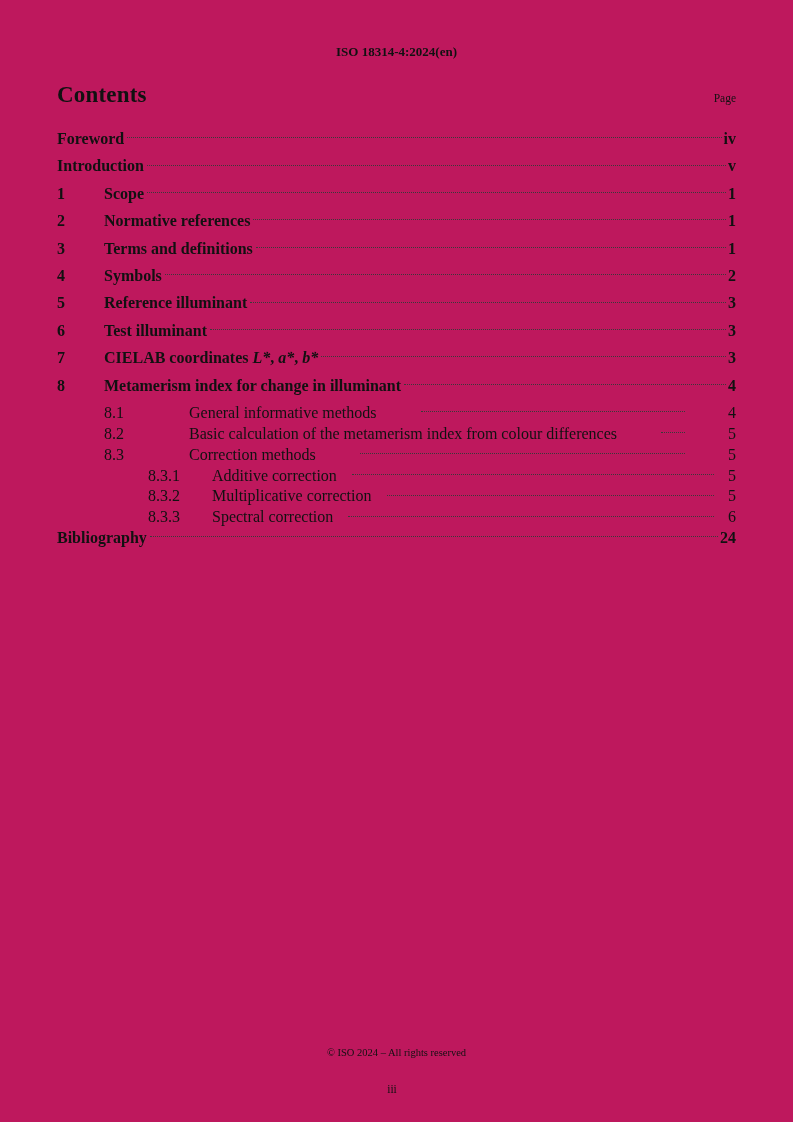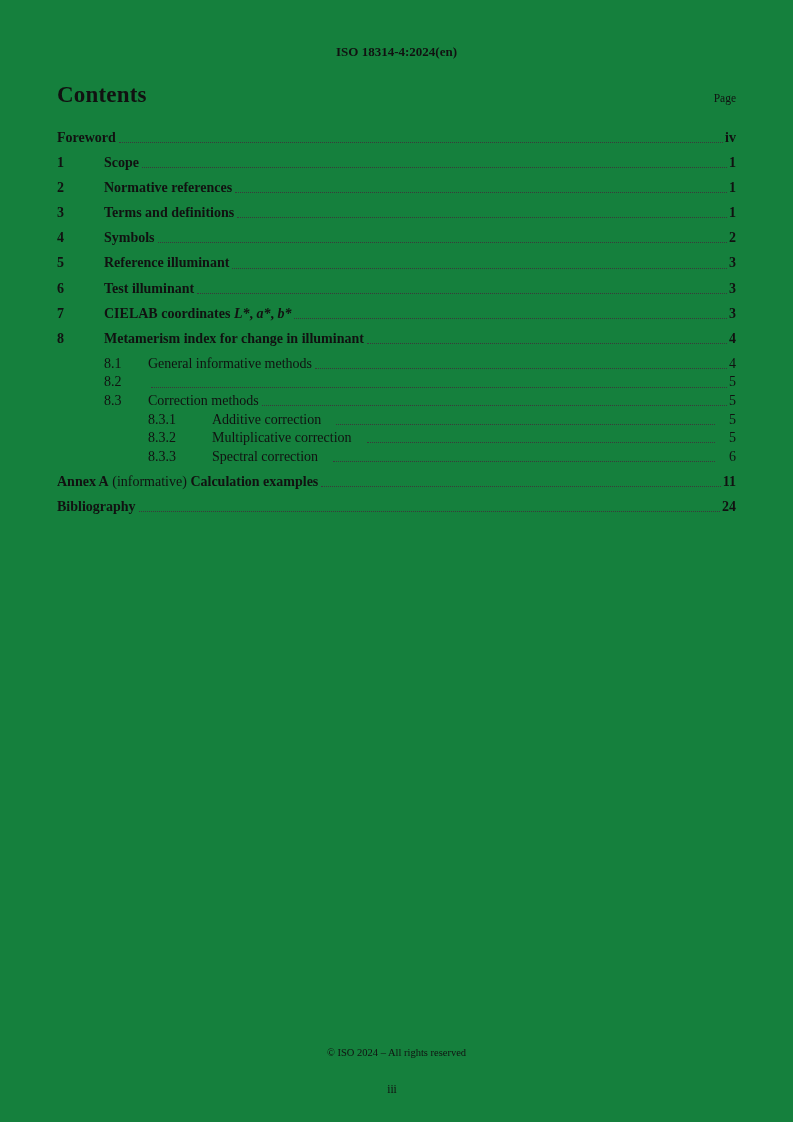"ISO 18314-4:2024(en)" .page { background: #15803d -> #be185d }
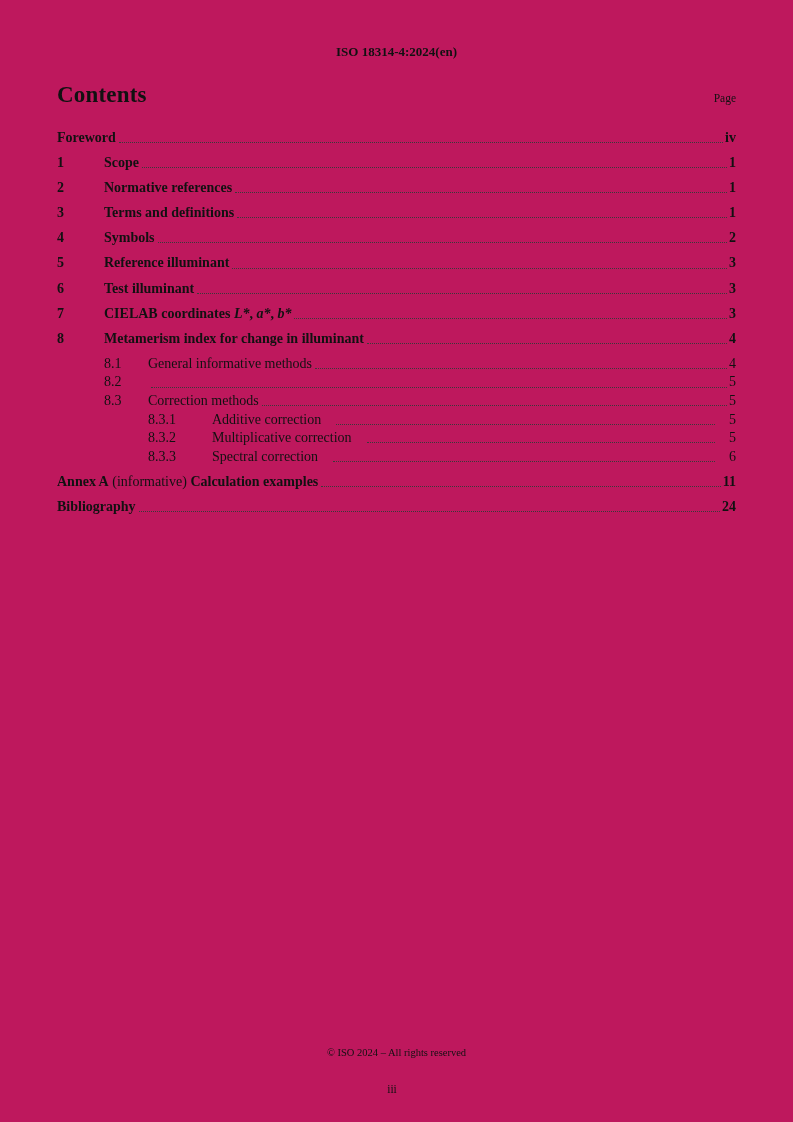"Foreword" .toc-row { align-items: flex-end -> center; font-size: 14px -> 16px }
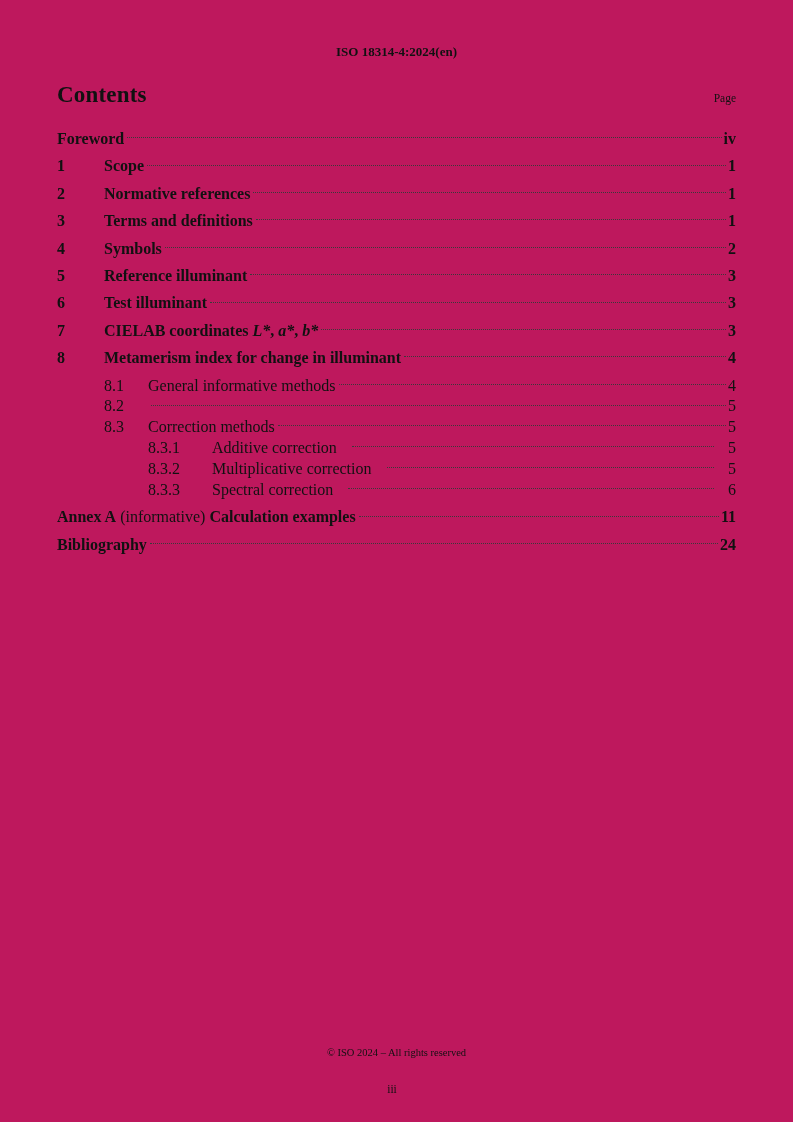"Introduction" div.toc-row { html: none -> <div> <span><span>Introduction</span></span> <span></span> <span>v</span> </div> }
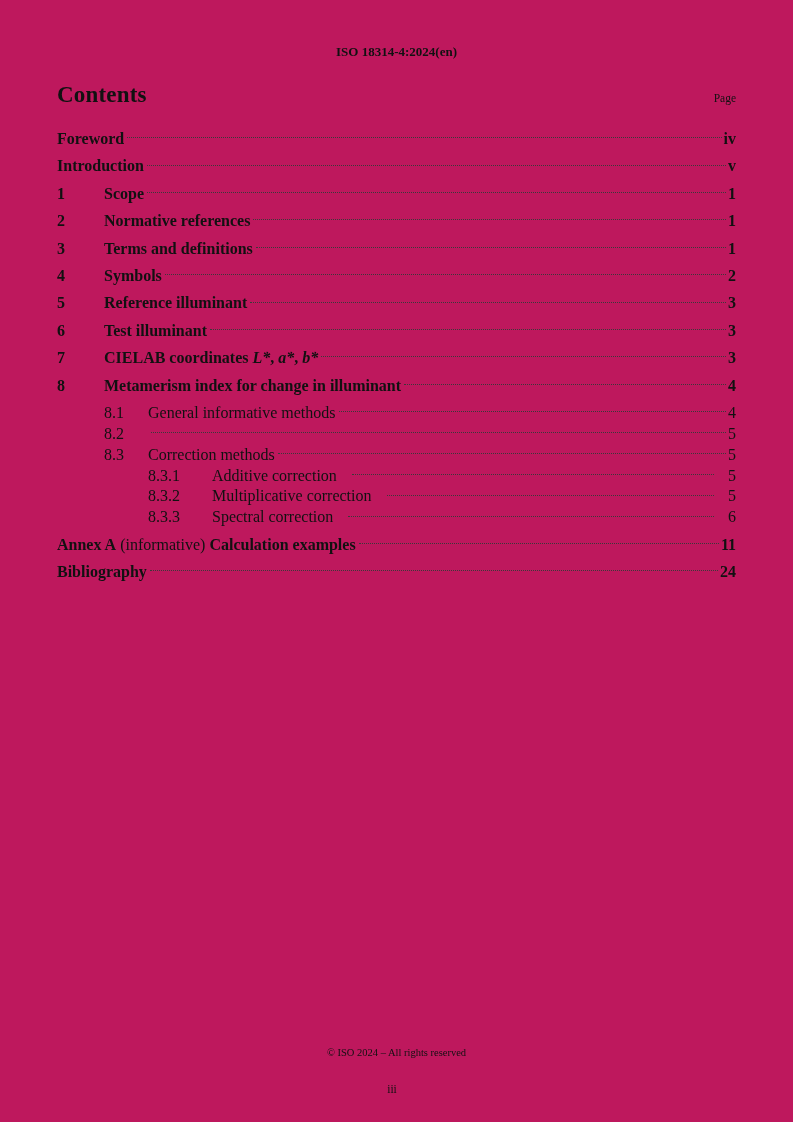"8.1" .toc-row.level-1 { gap: none -> 41px }
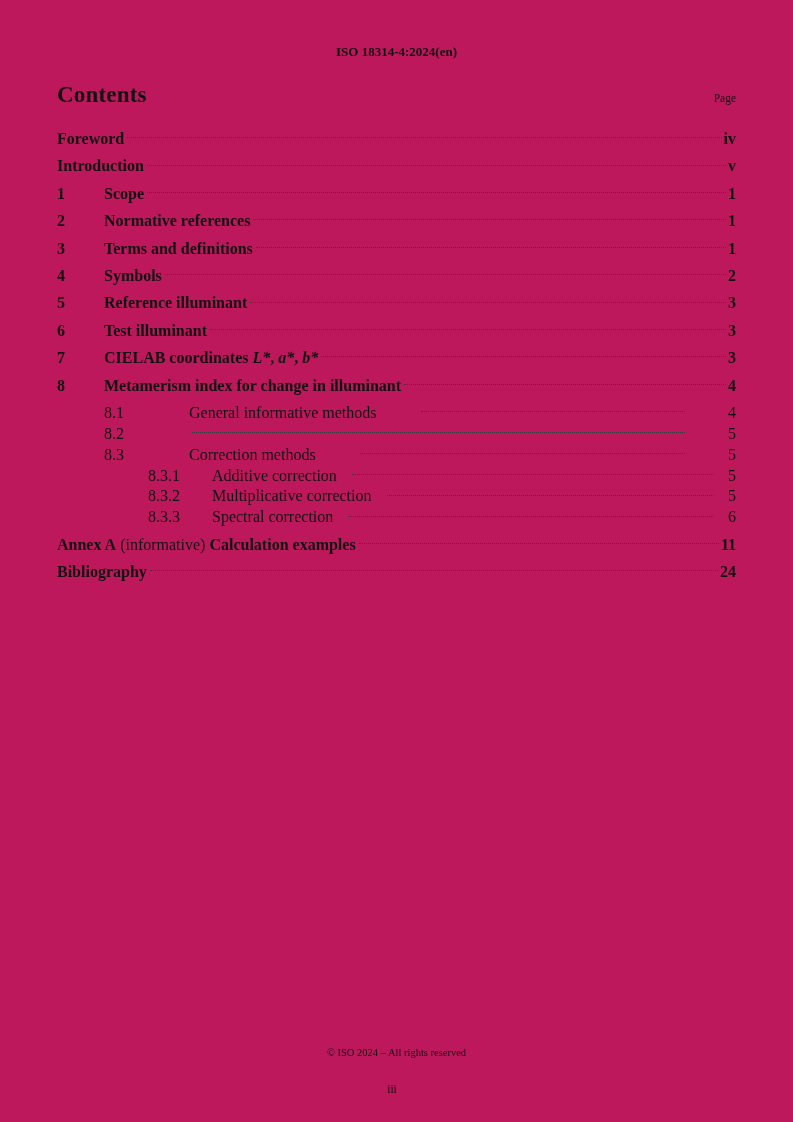"Basic calculation of the metamerism" span.toc-label { html: none -> <span><span>Basic calculation of the metamerism index from colour differences</span></span> }
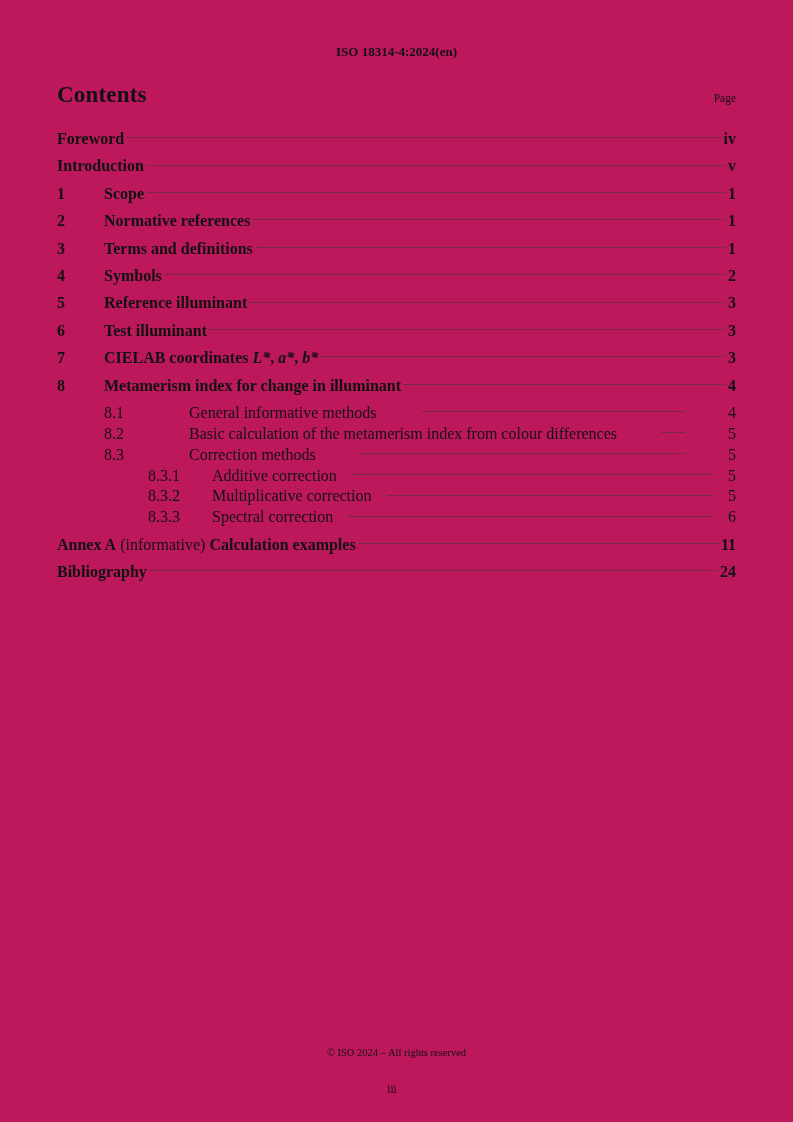"Annex A (informative) Calculation" div.toc-row { html: <div> <span><span>Annex A</span><span> (informative) </span><span> Calculation examples</span></span> <span></span> <span>11</span> </div> -> none }
